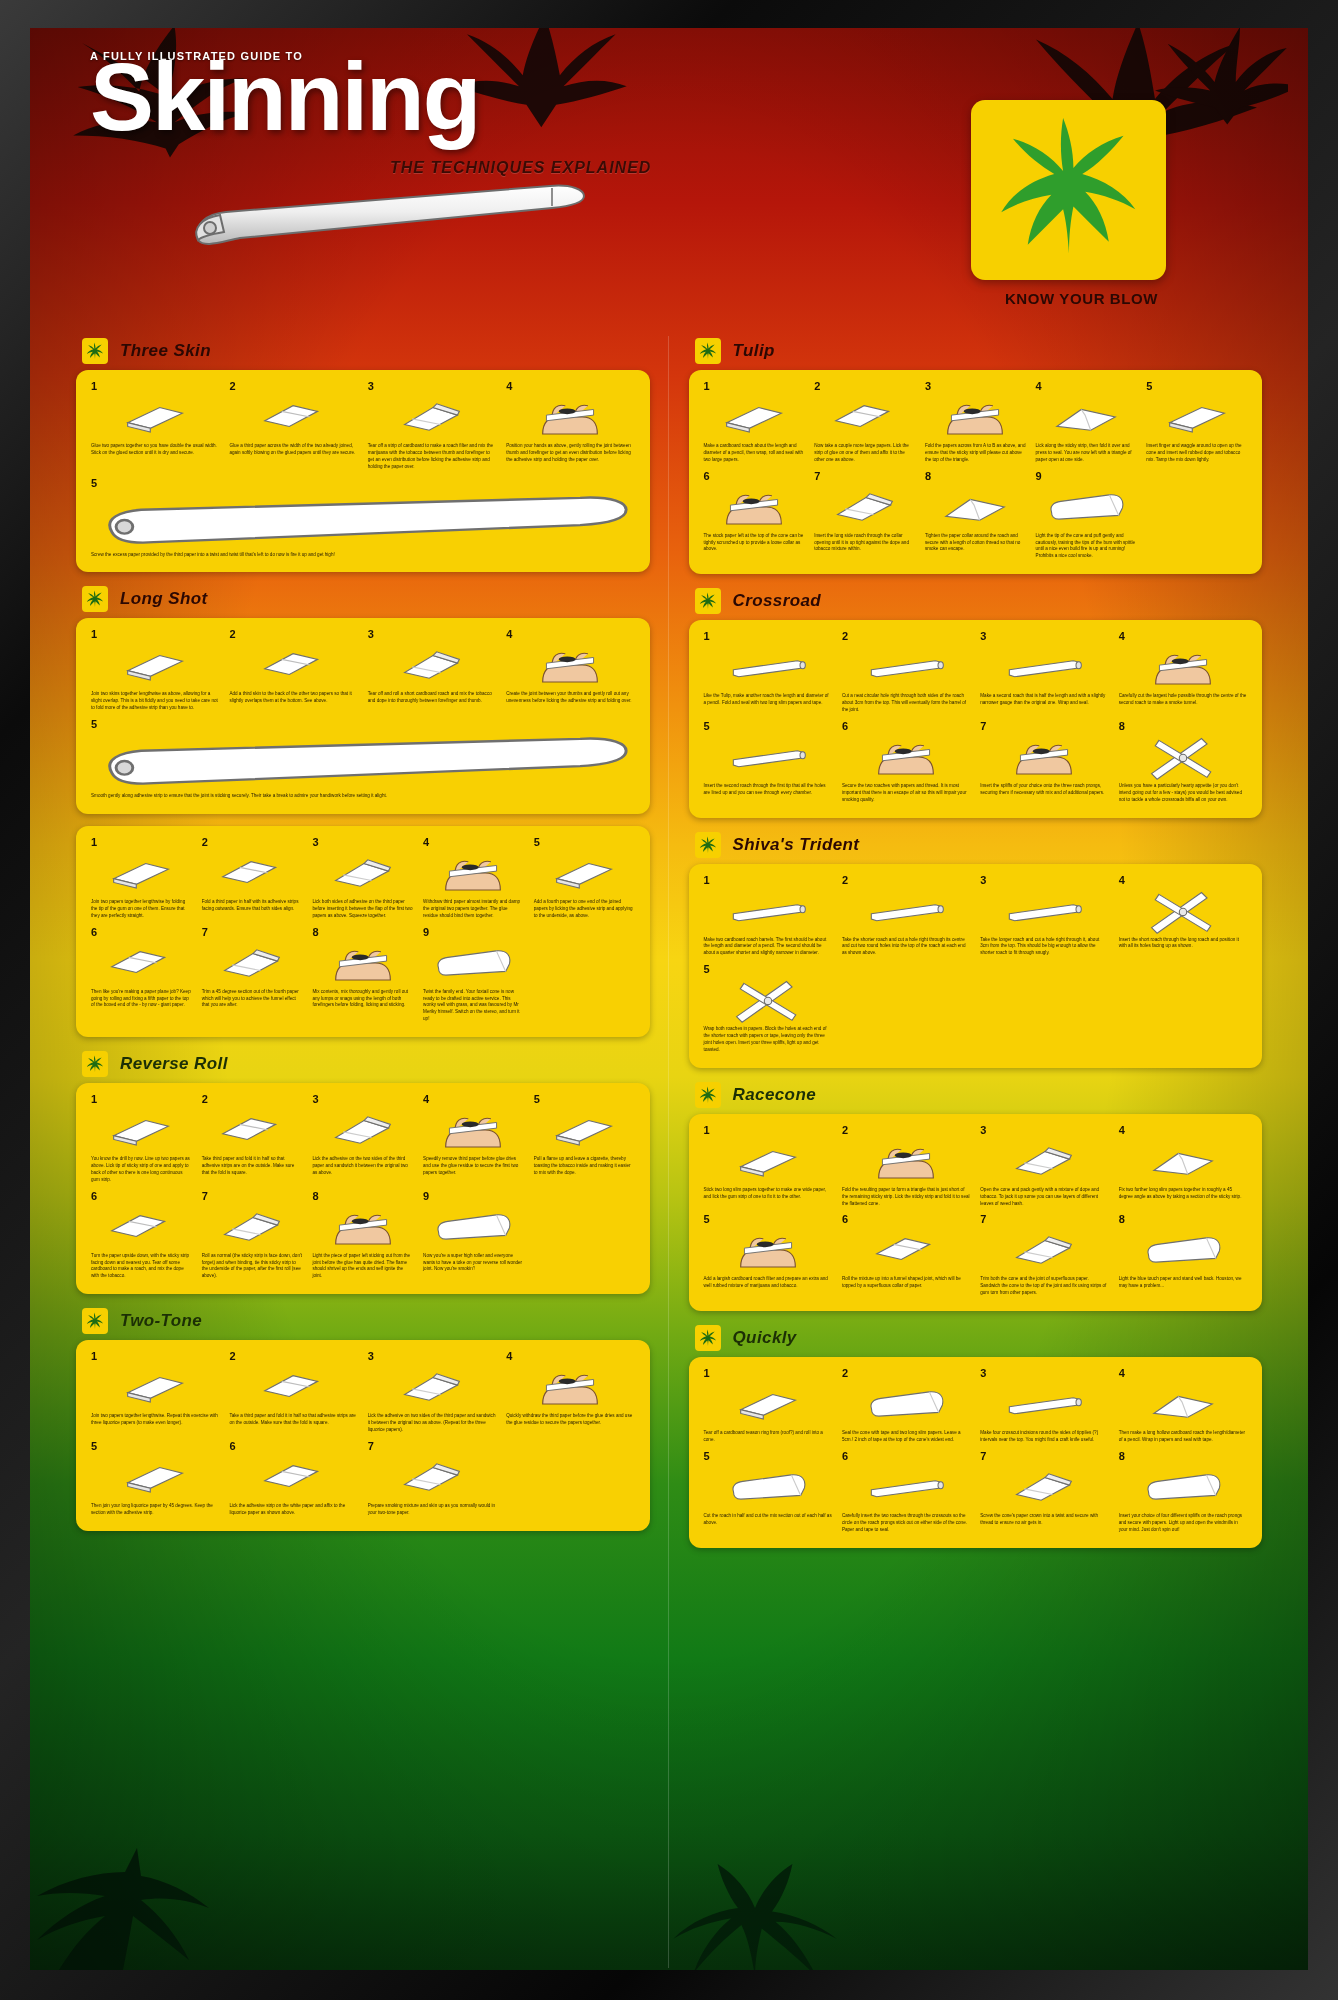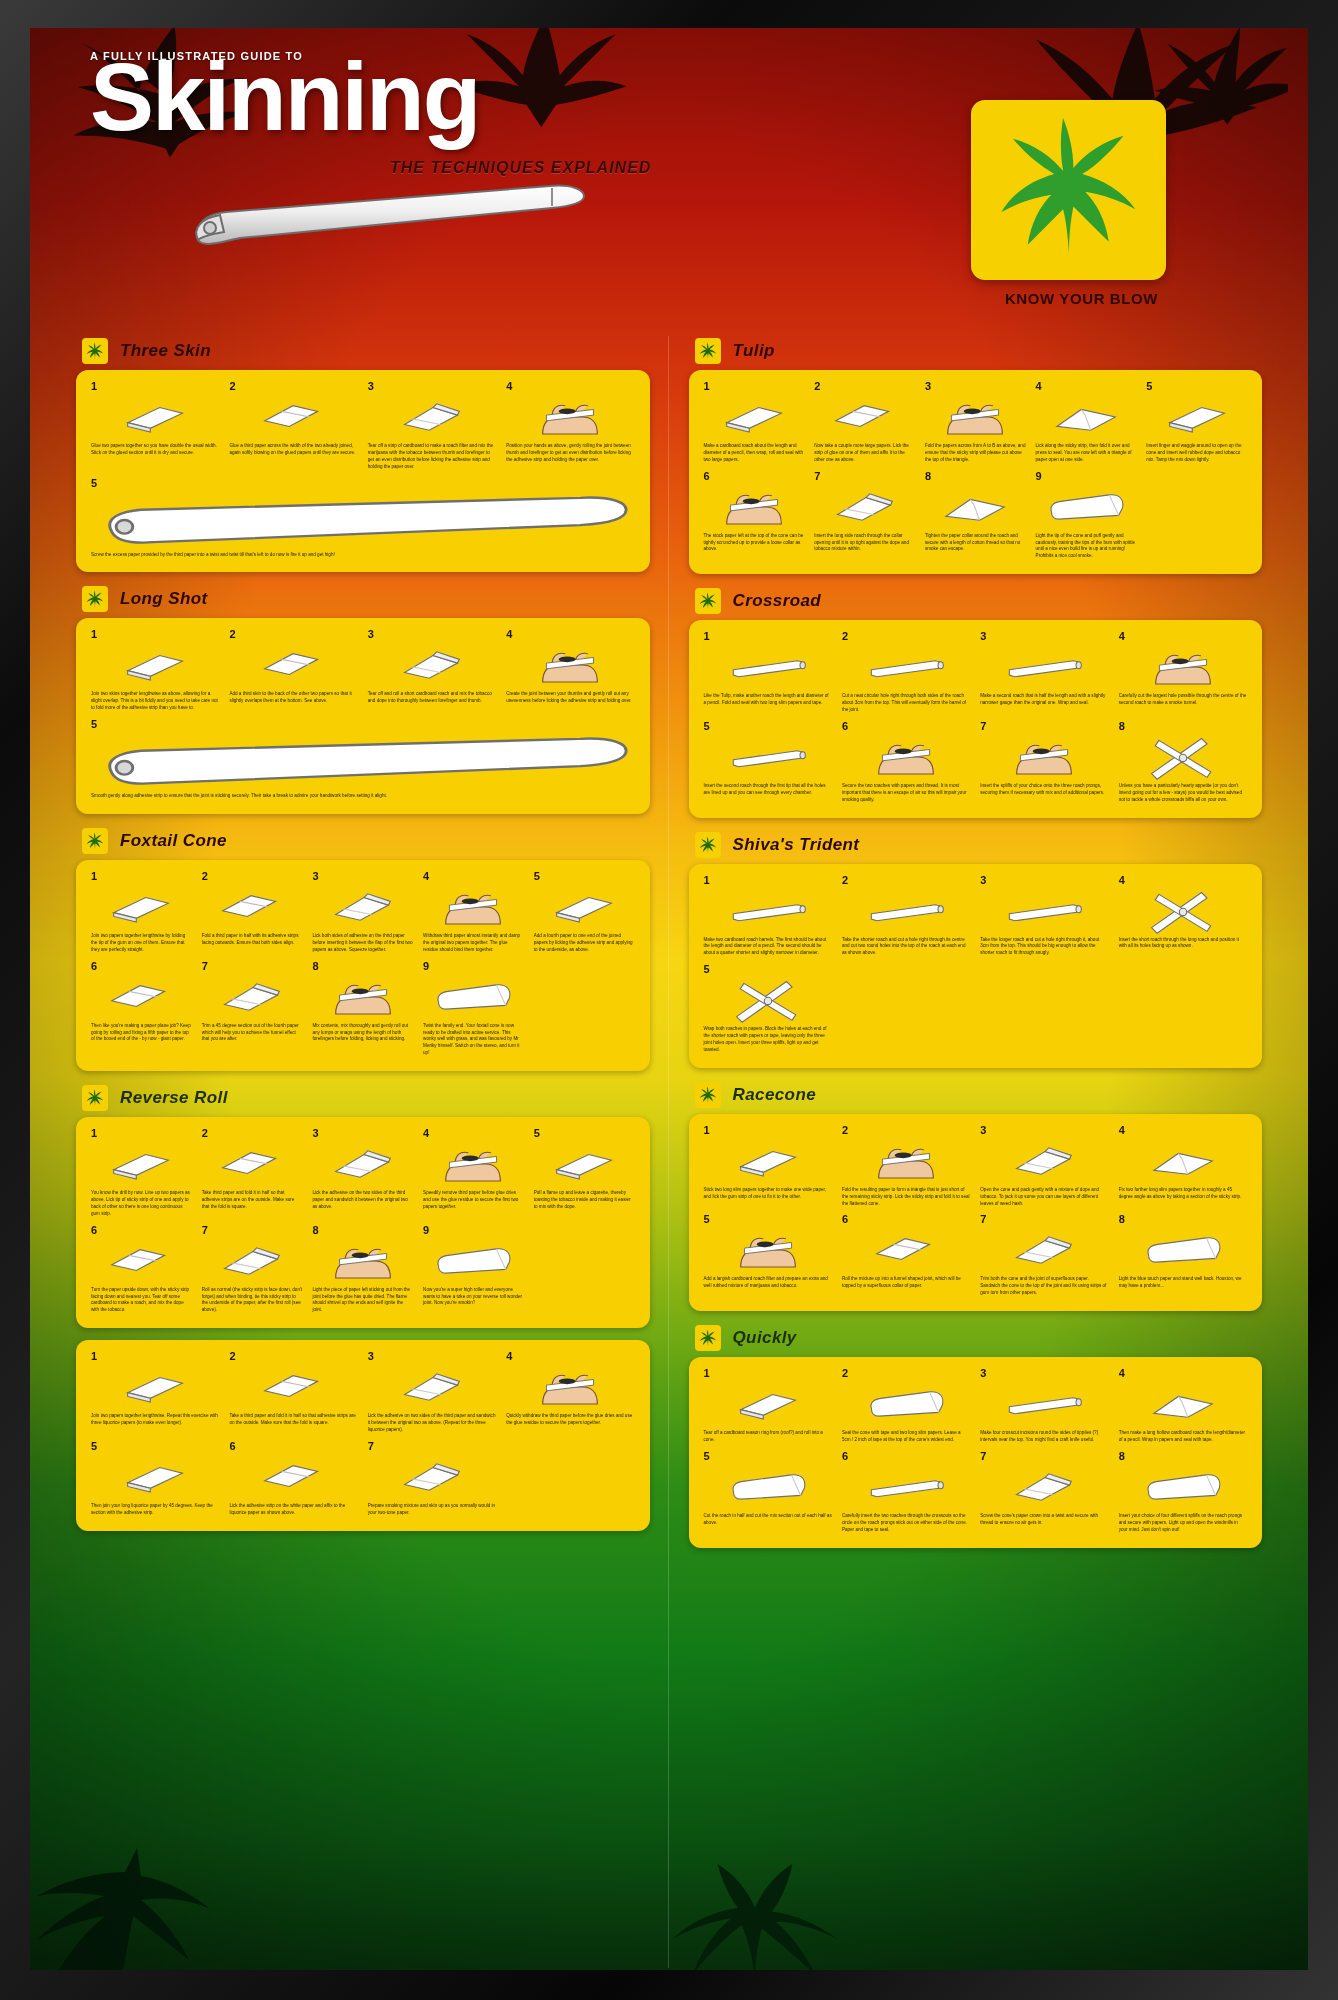"Foxtail Cone" div.section-head { html: <div> <span> <svg> <g> <path></path> </g> </svg> </span> <div>Foxtail Cone</div> </div> -> none }
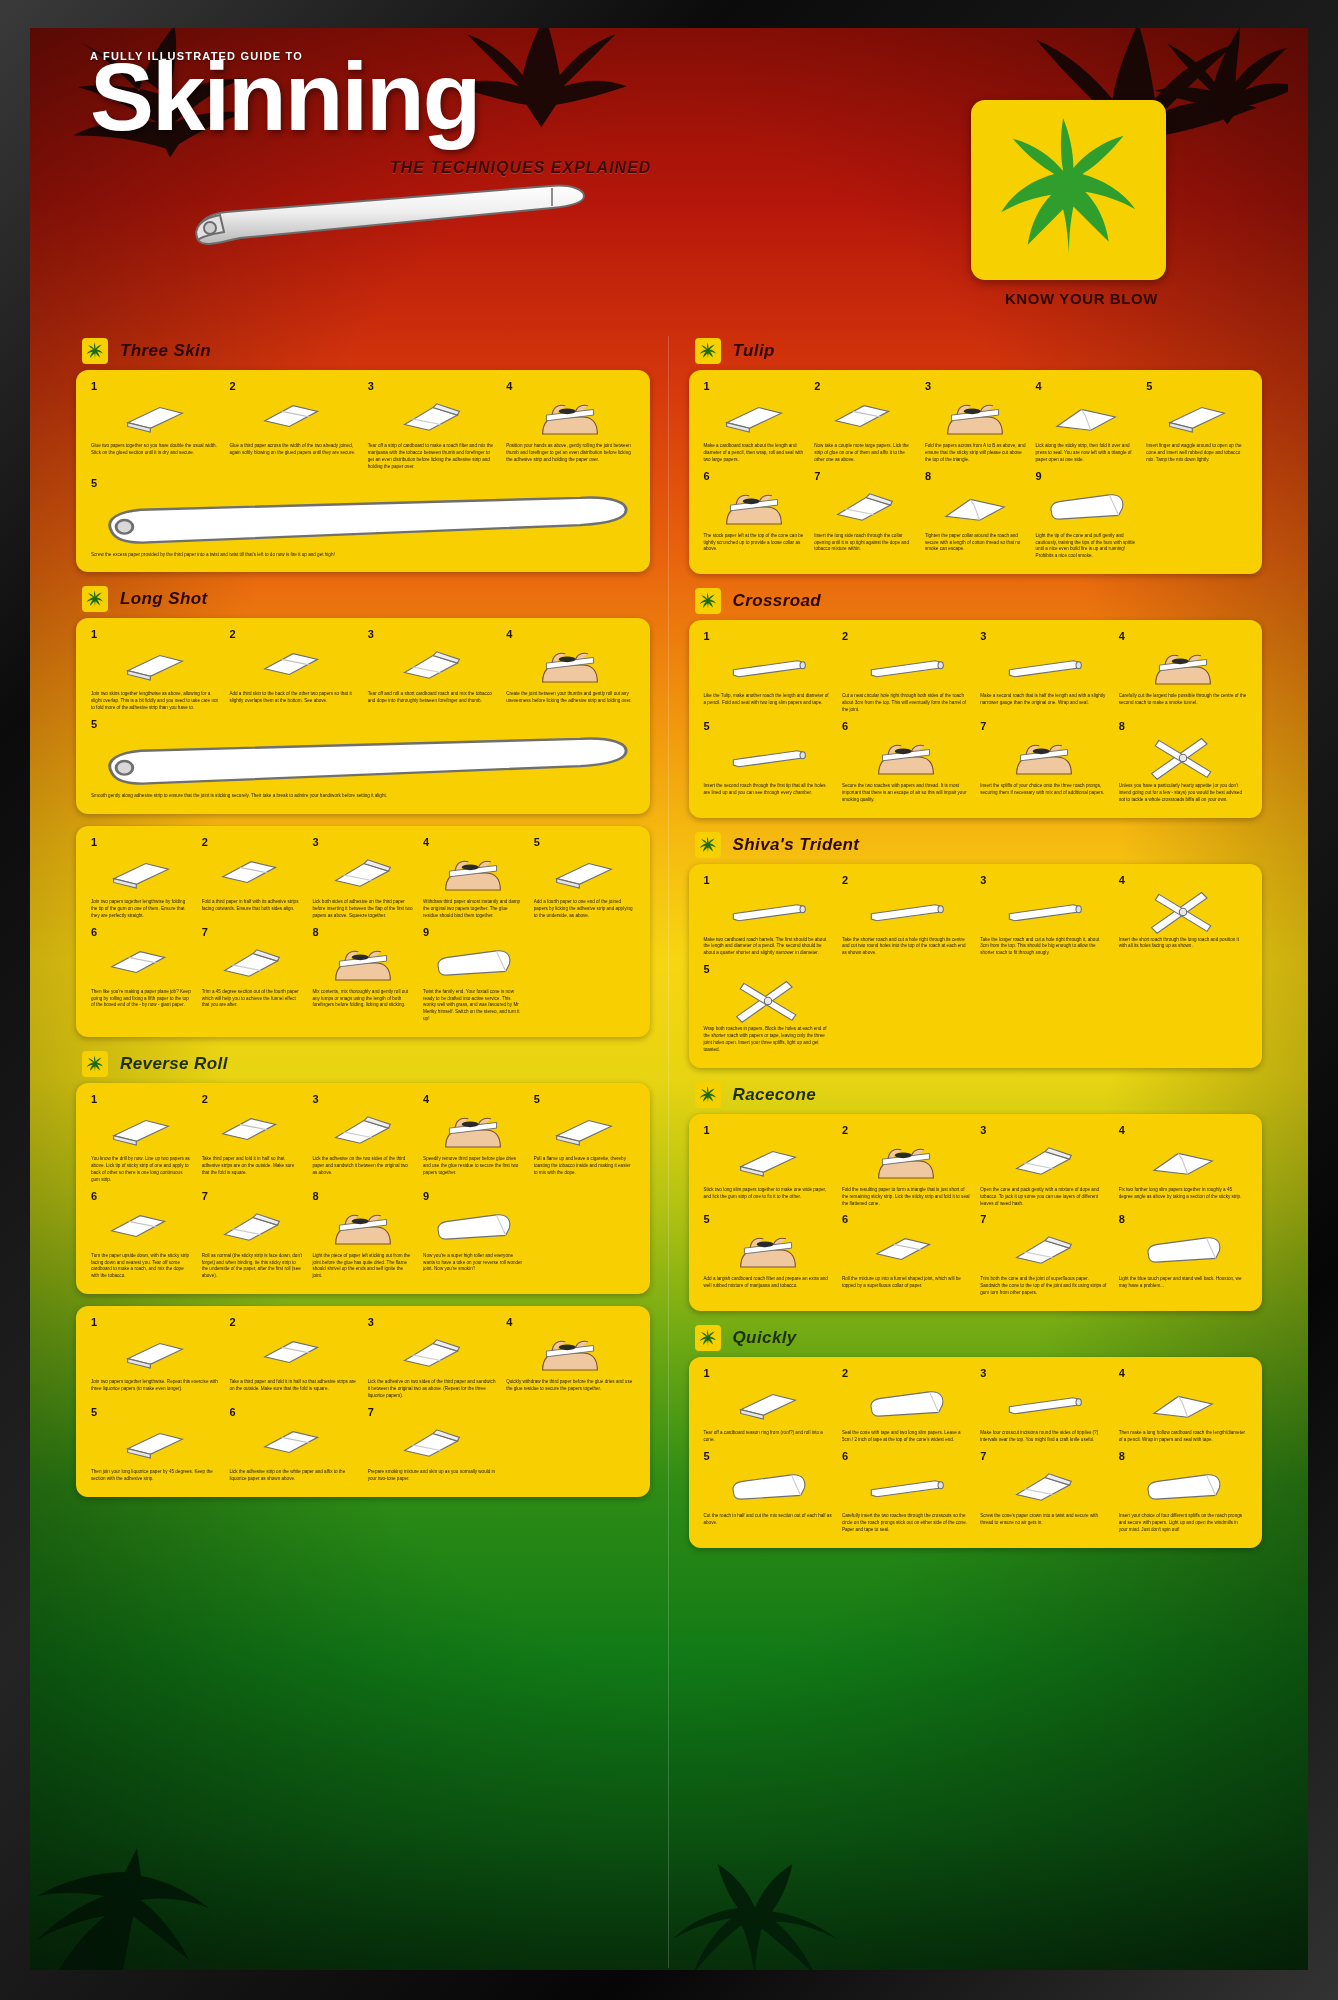"Two-Tone" div.section-head { html: none -> <div> <span> <svg> <g> <path></path> </g> </svg> </span> <div>Two-Tone</div> </div> }
